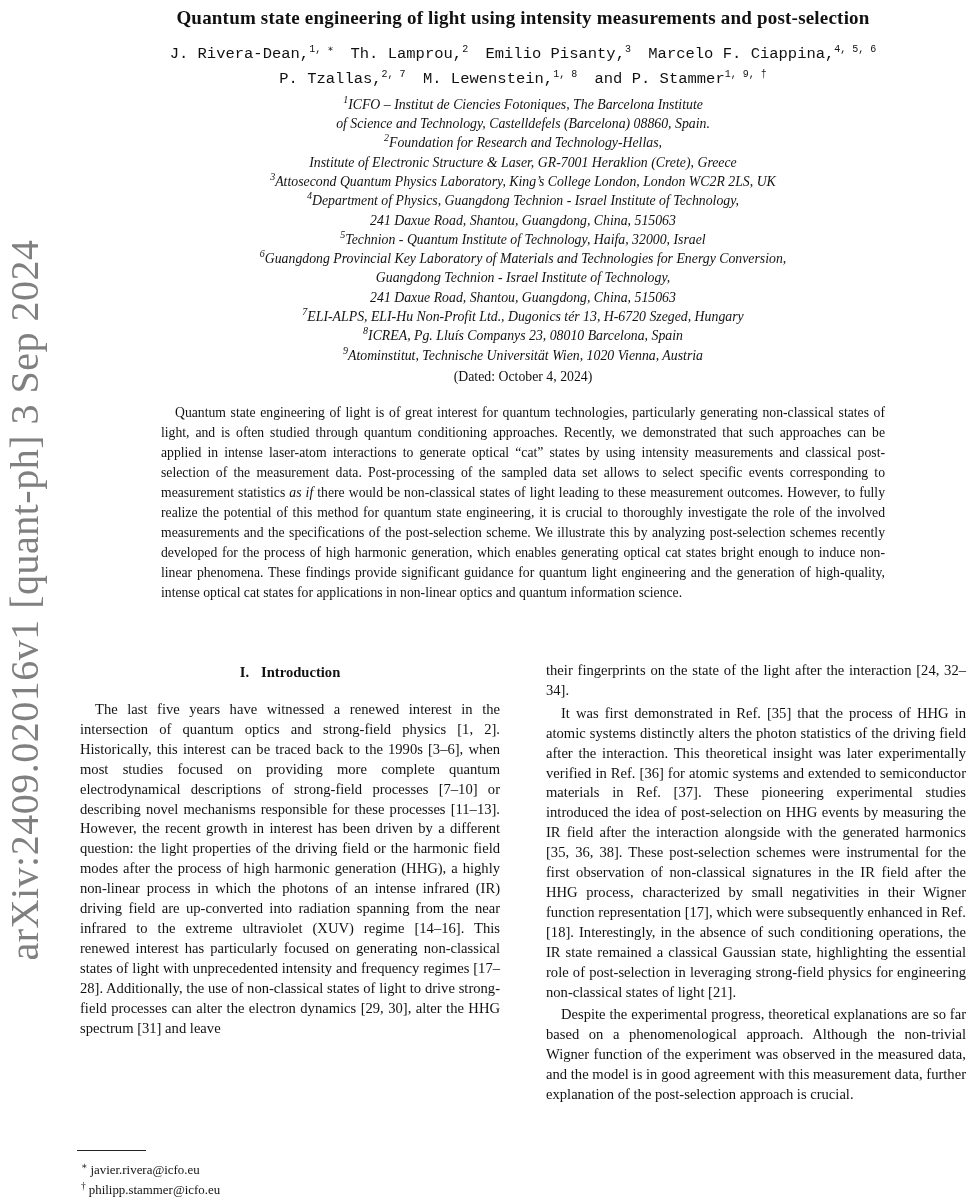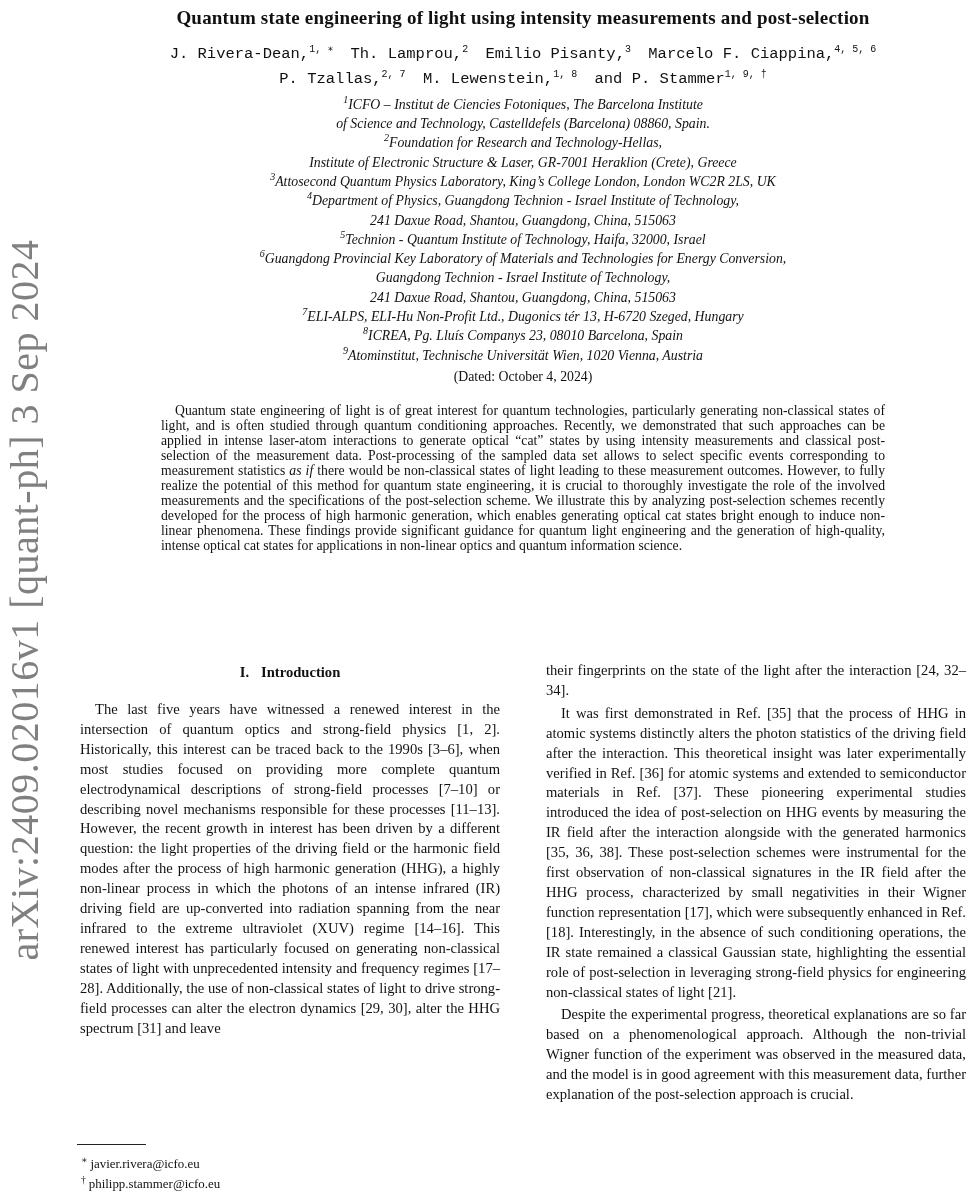"Quantum state engineering of light is" .abstract { line-height: 15px -> 20px }
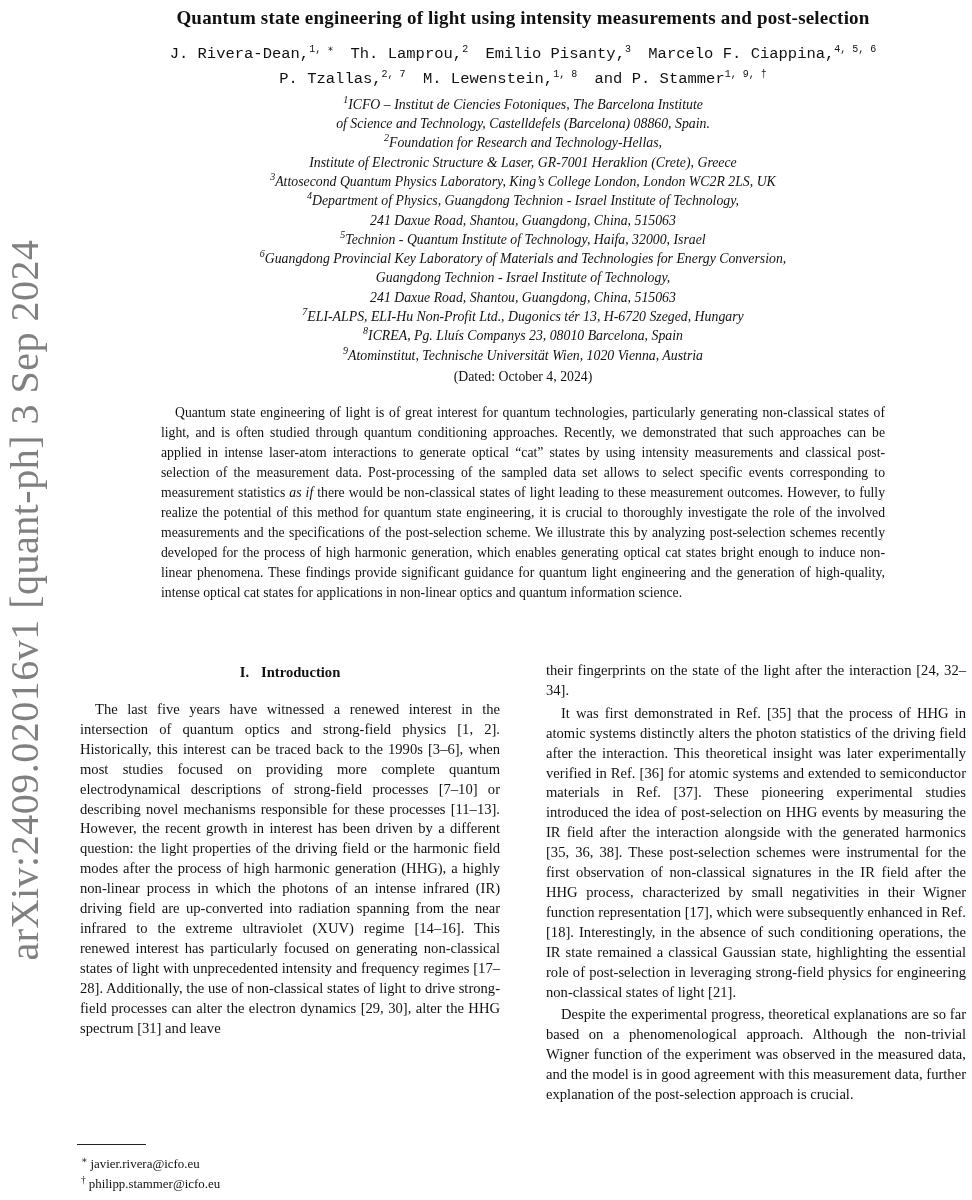"∗ javier.rivera@icfo.eu" .footnotes { padding-bottom: 6px -> none }
